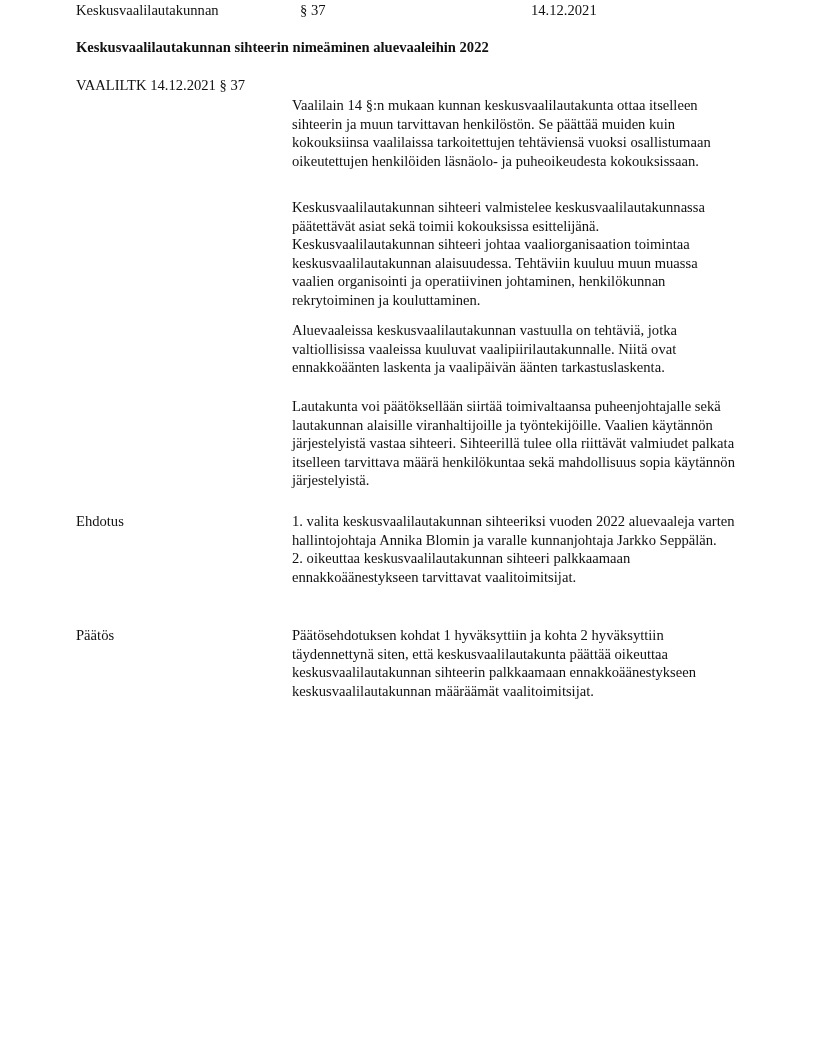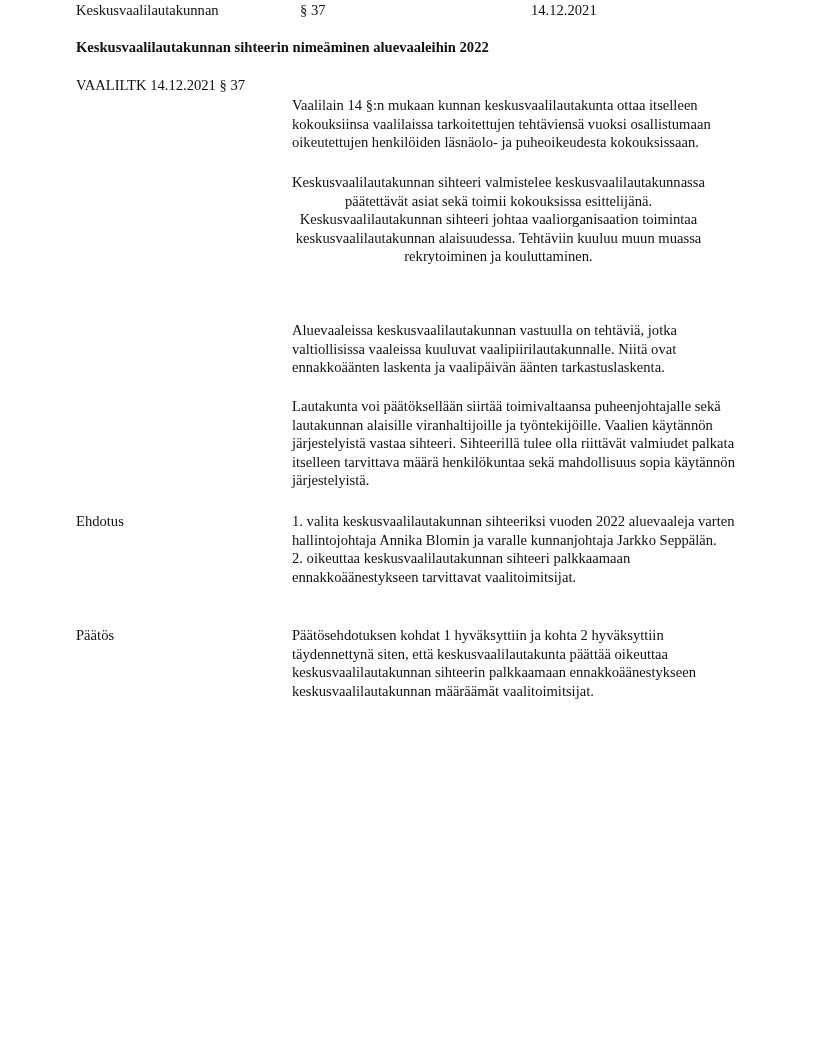"sihteerin ja muun tarvittavan" span.line { html: none -> <span>sihteerin ja muun tarvittavan henkilöstön. Se päättää muiden kuin</span> }
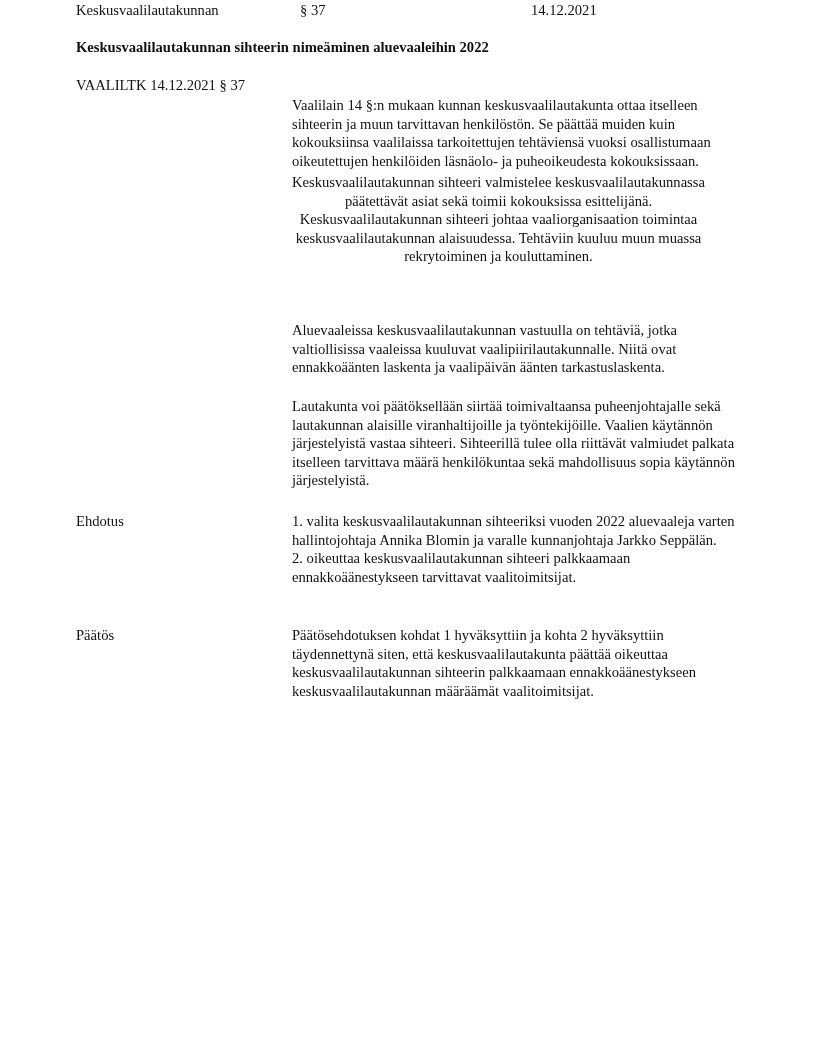"Keskusvaalilautakunnan sihteeri" div.para { text-align: center -> none; top: 173px -> 198px }
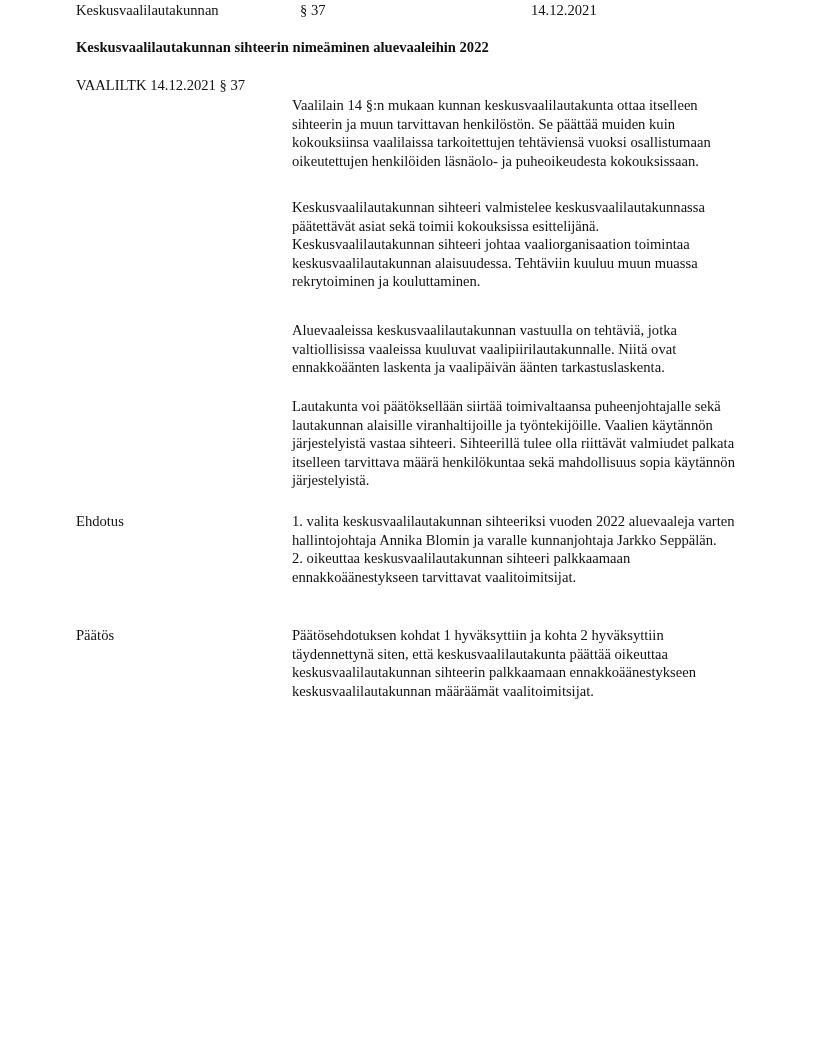"vaalien organisointi ja operatiivinen" span.line { html: none -> <span>vaalien organisointi ja operatiivinen johtaminen, henkilökunnan</span> }
